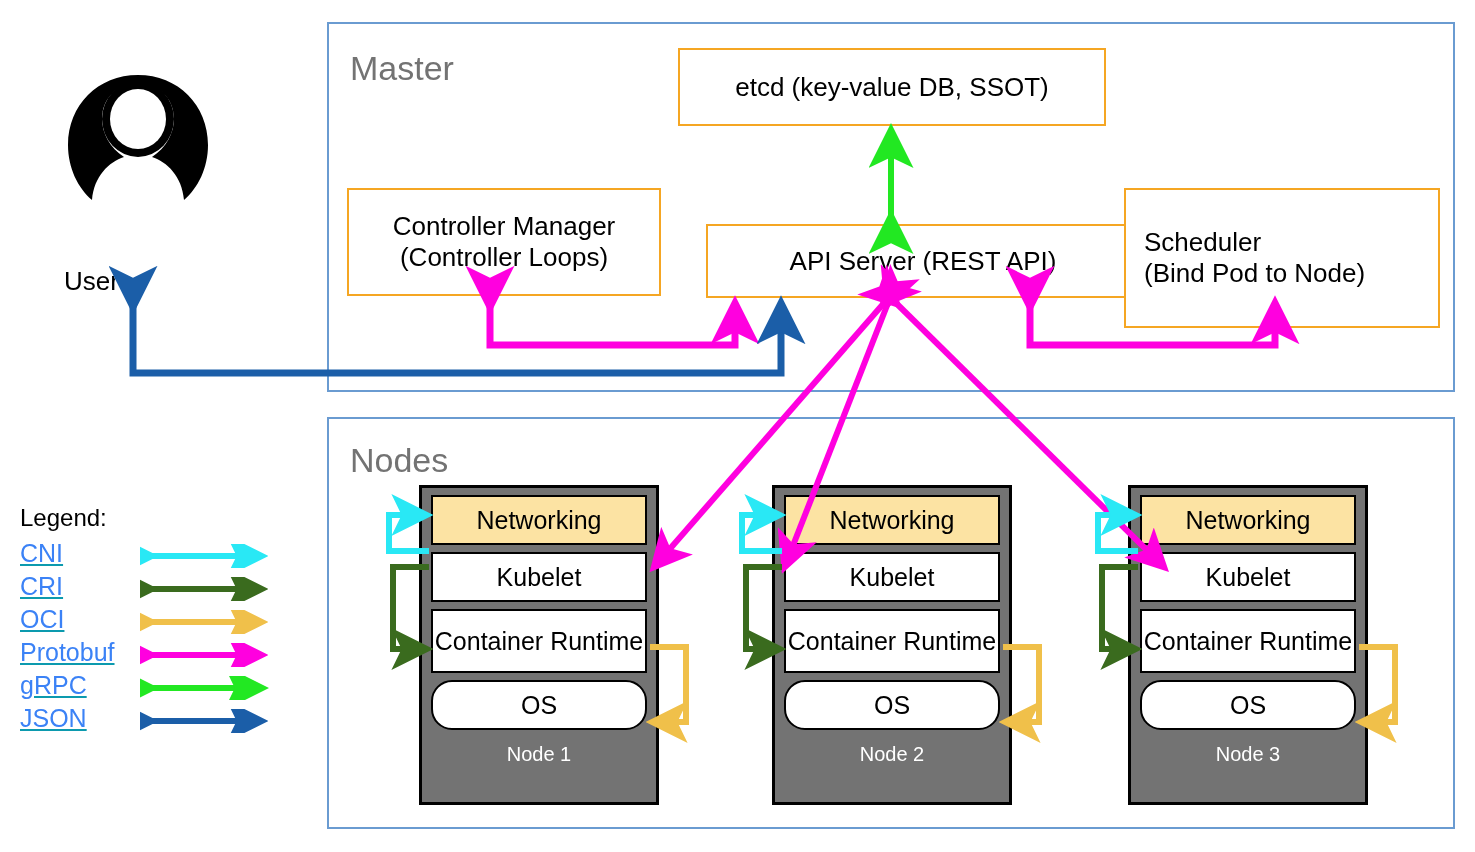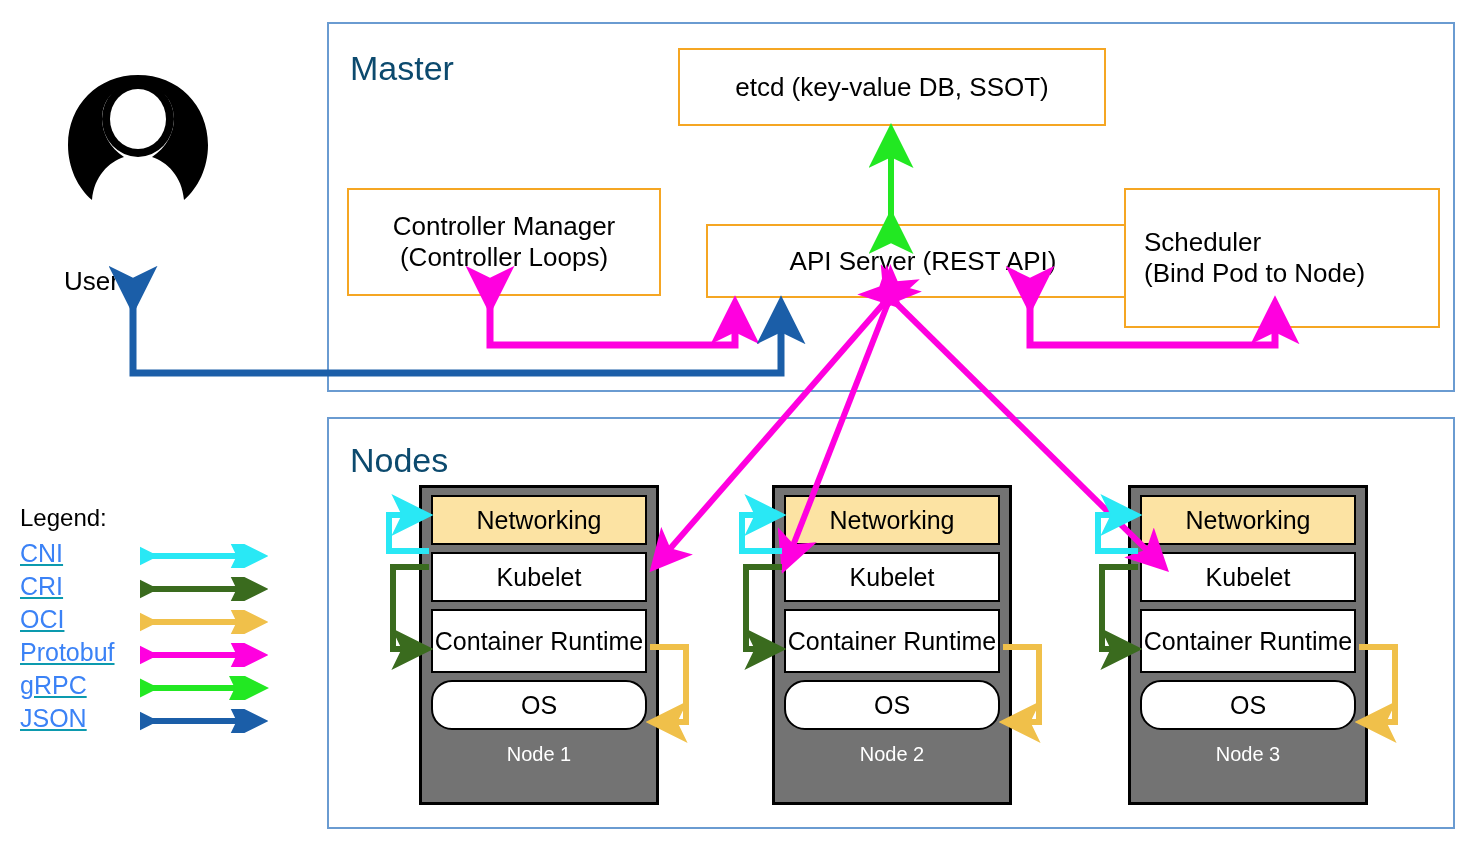"Master" .group-title { color: #0c4a6e -> #737373 }
